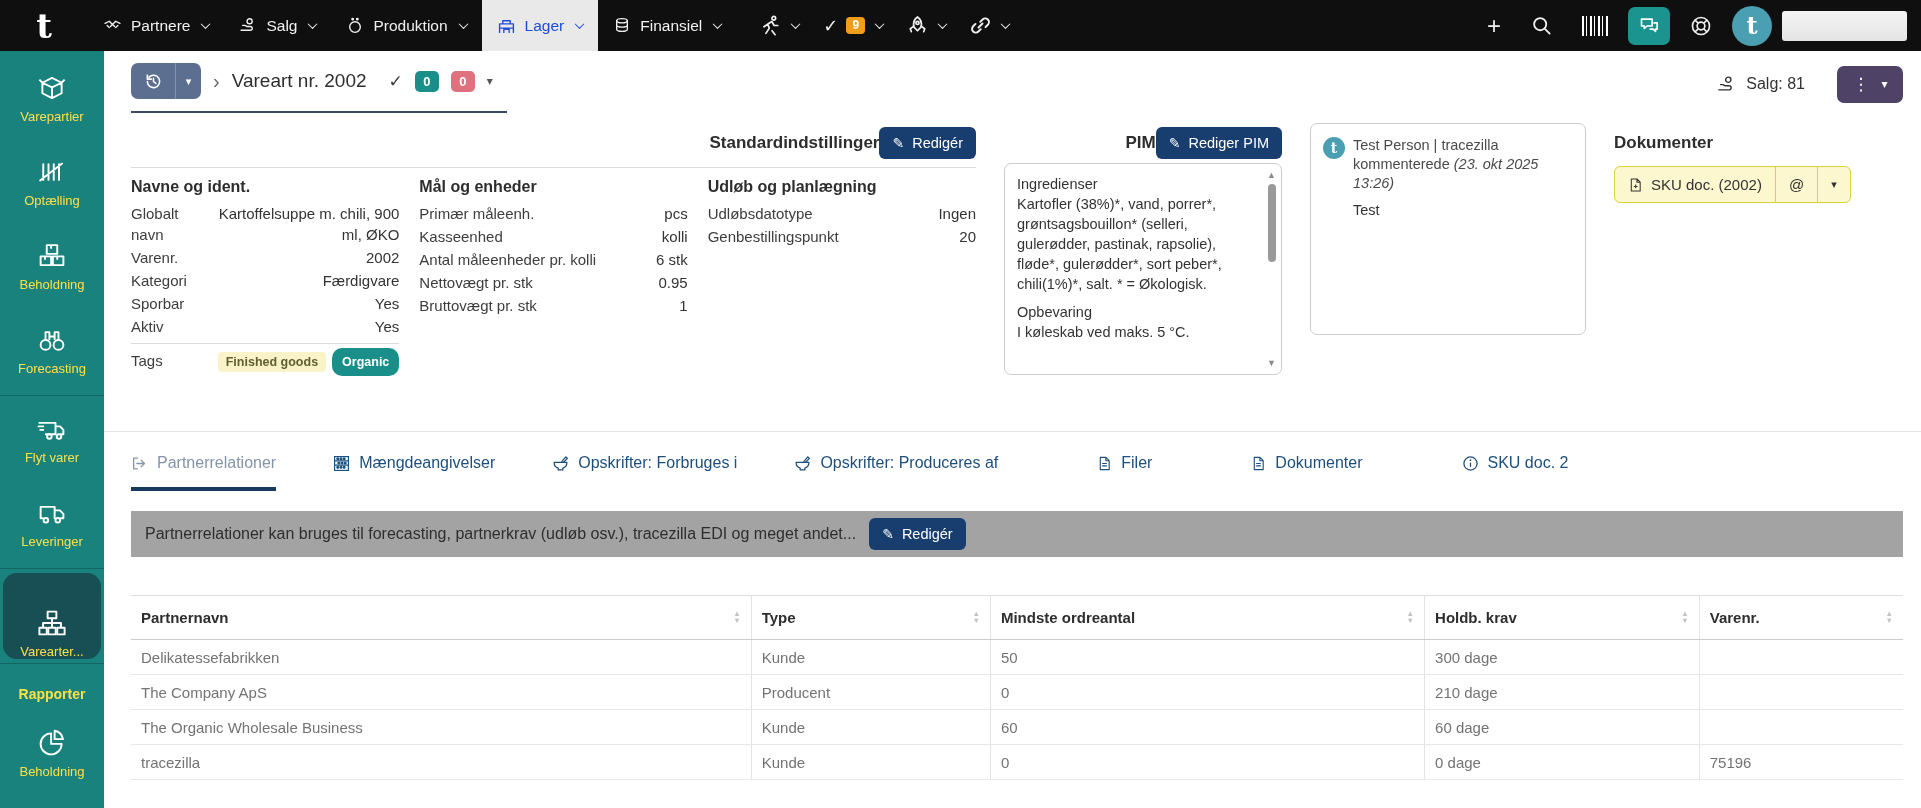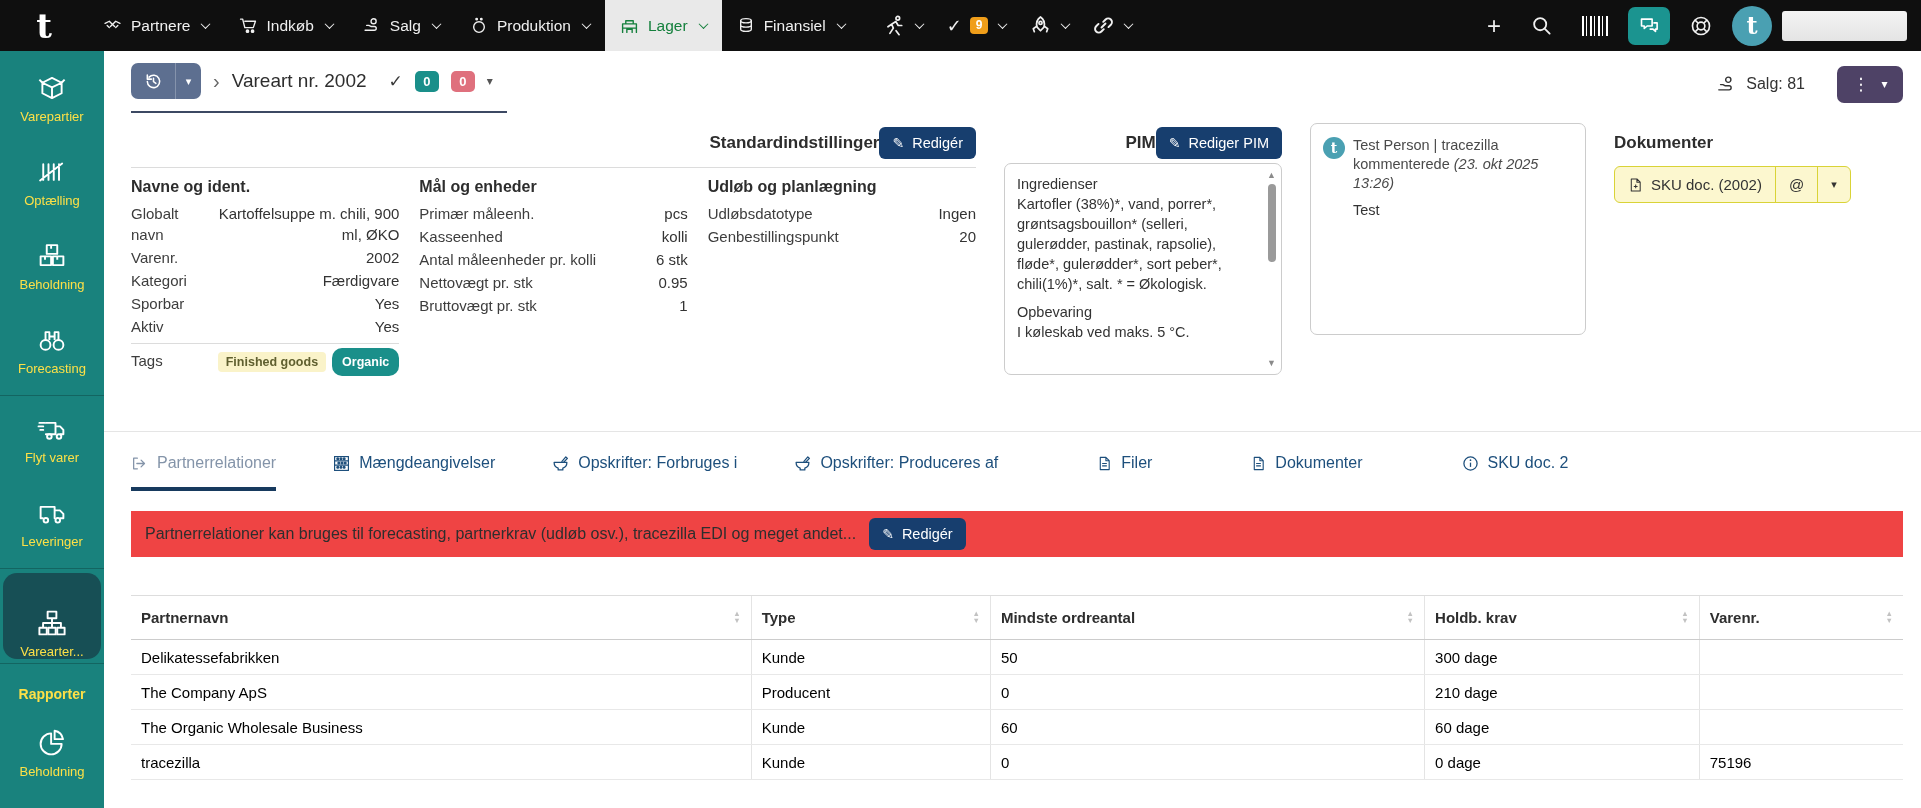"Indkøb" div.nav-item { html: <div> <span> <svg> <path></path> <circle></circle> <circle></circle> </svg> </span> <span>Indkøb</span> <span></span> </div> -> none }
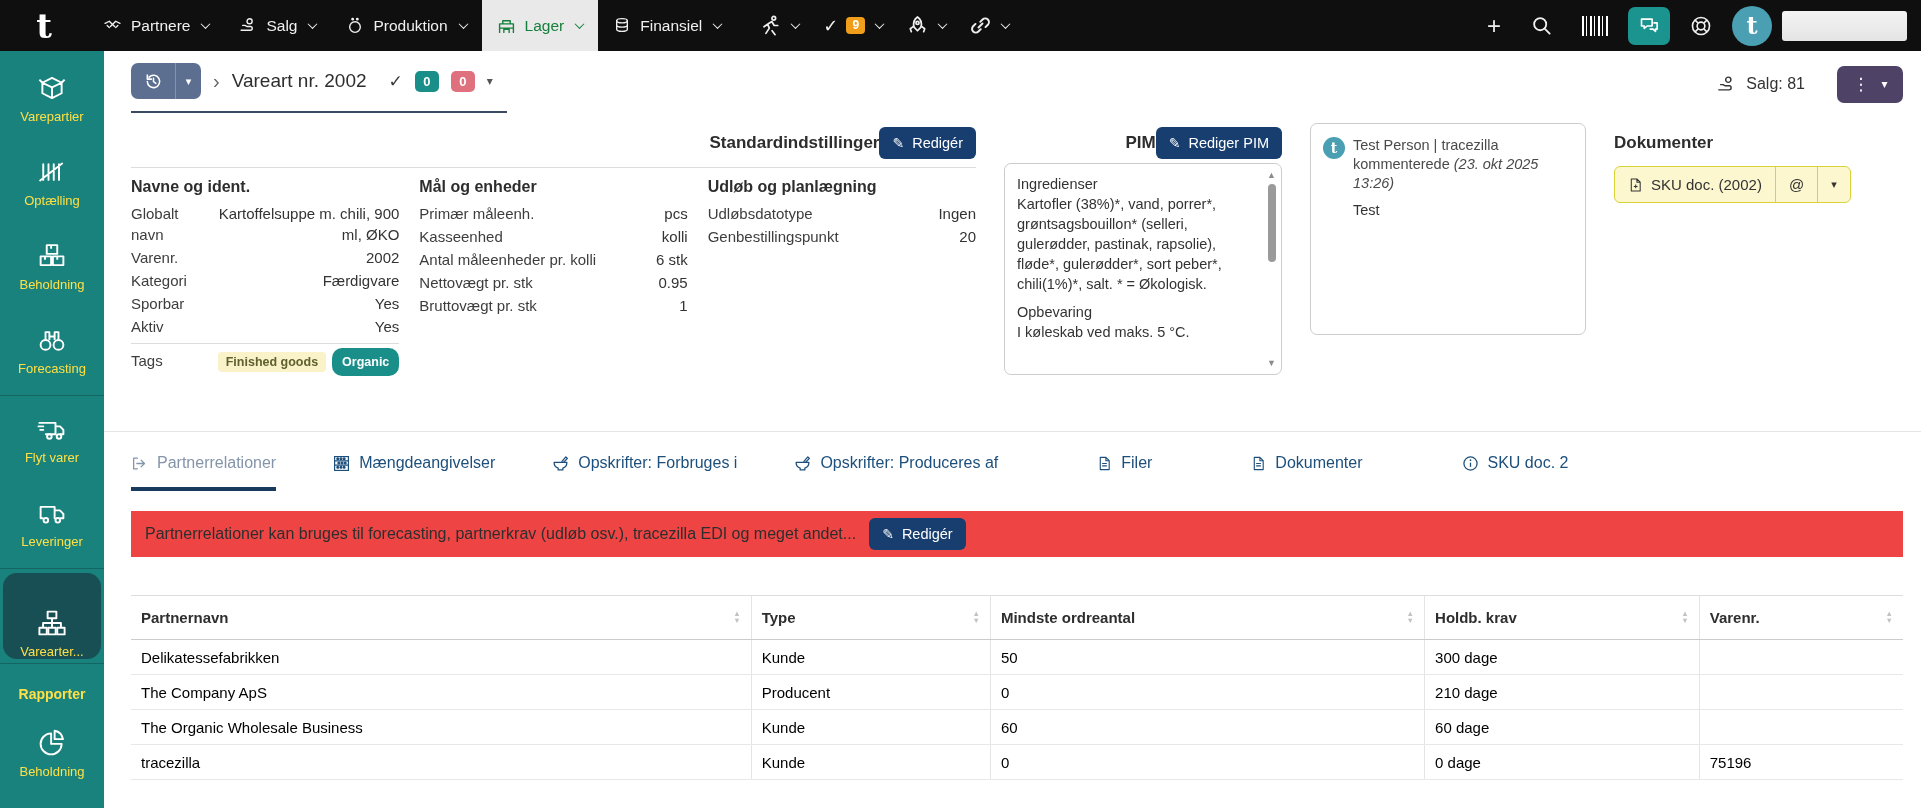"Lager" .nav-item.active { color: #15803d -> #1d4ed8 }
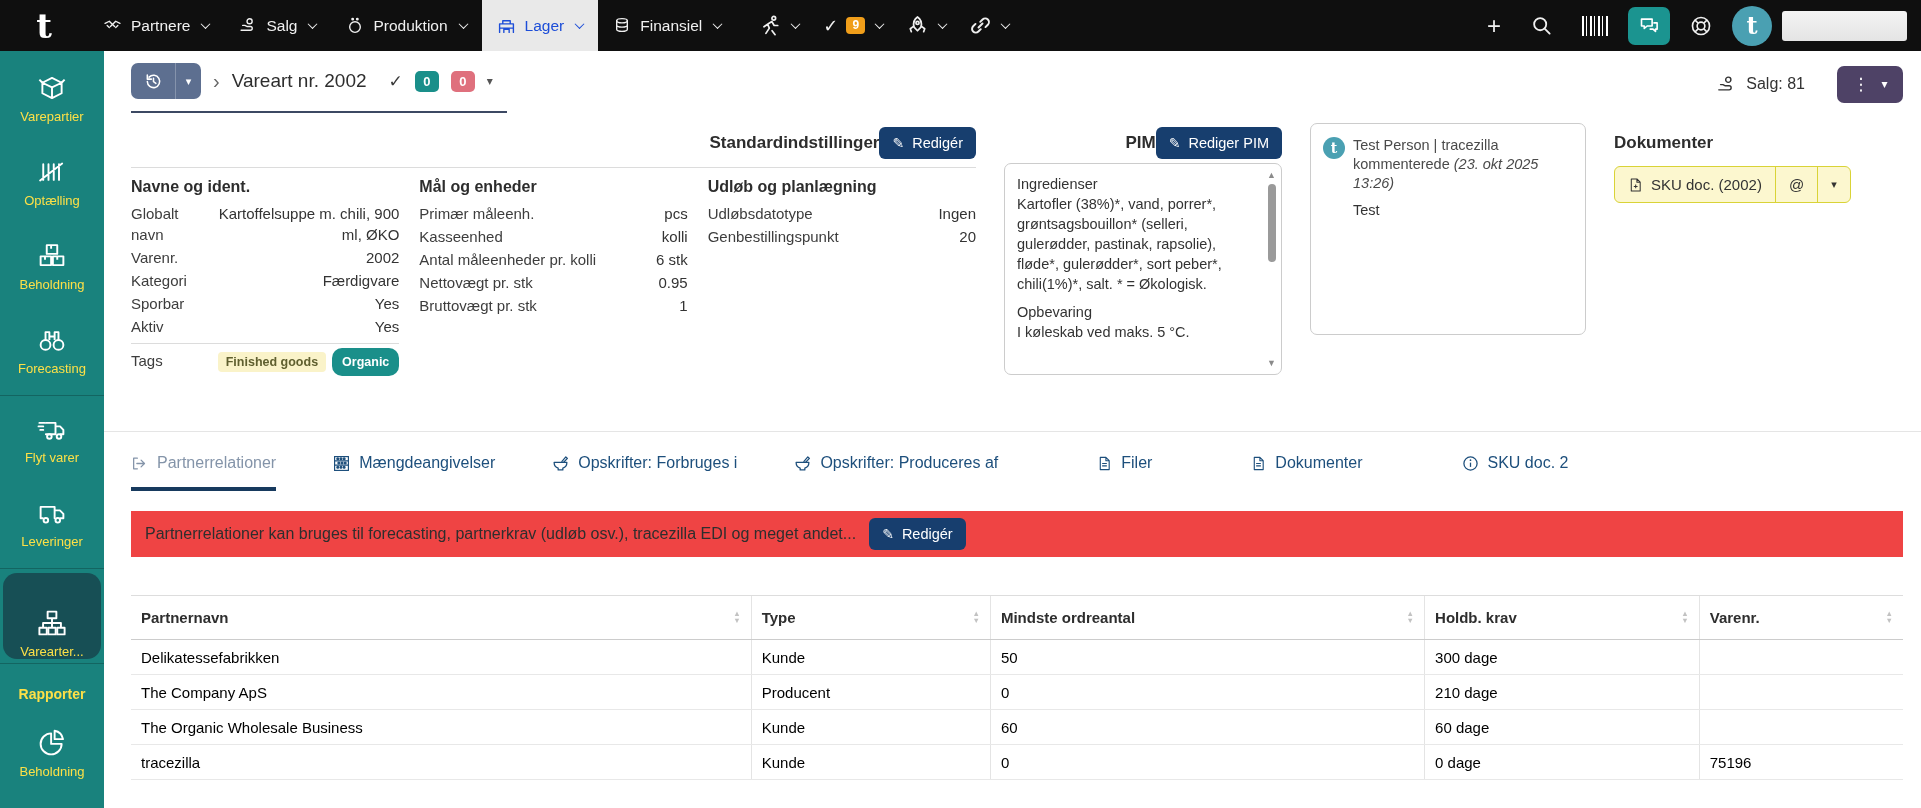"Partnerrelationer kan bruges til" .banner { background: #ef4444 -> #a3a3a3 }
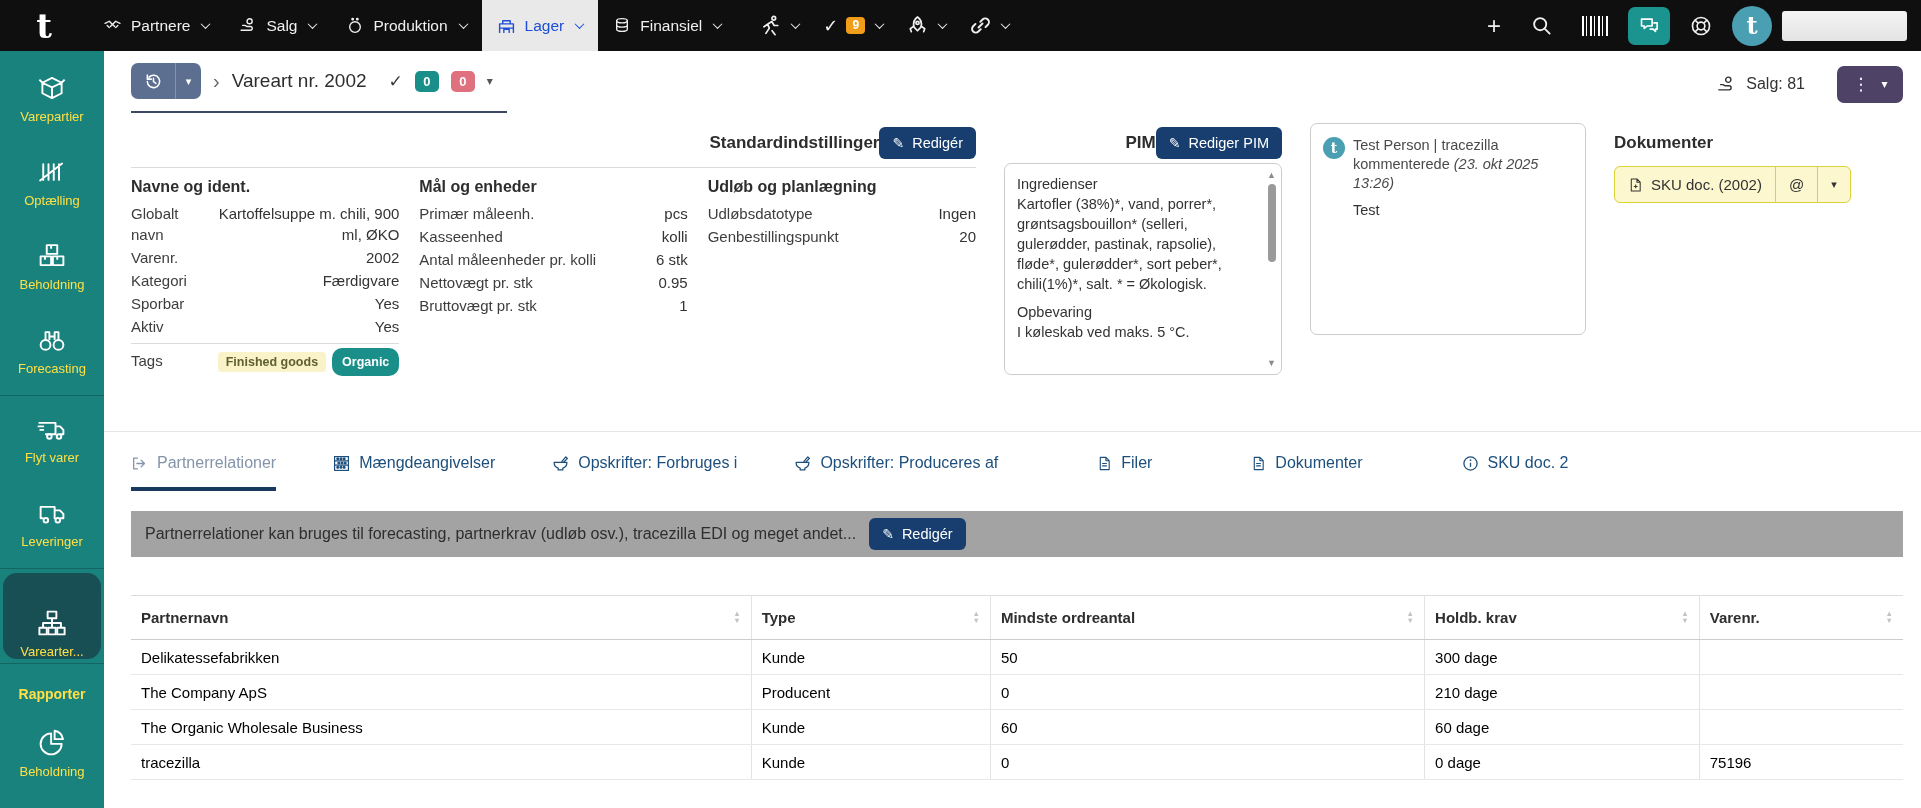"Delikatessefabrikken" td { color: #000000 -> #737373 }
